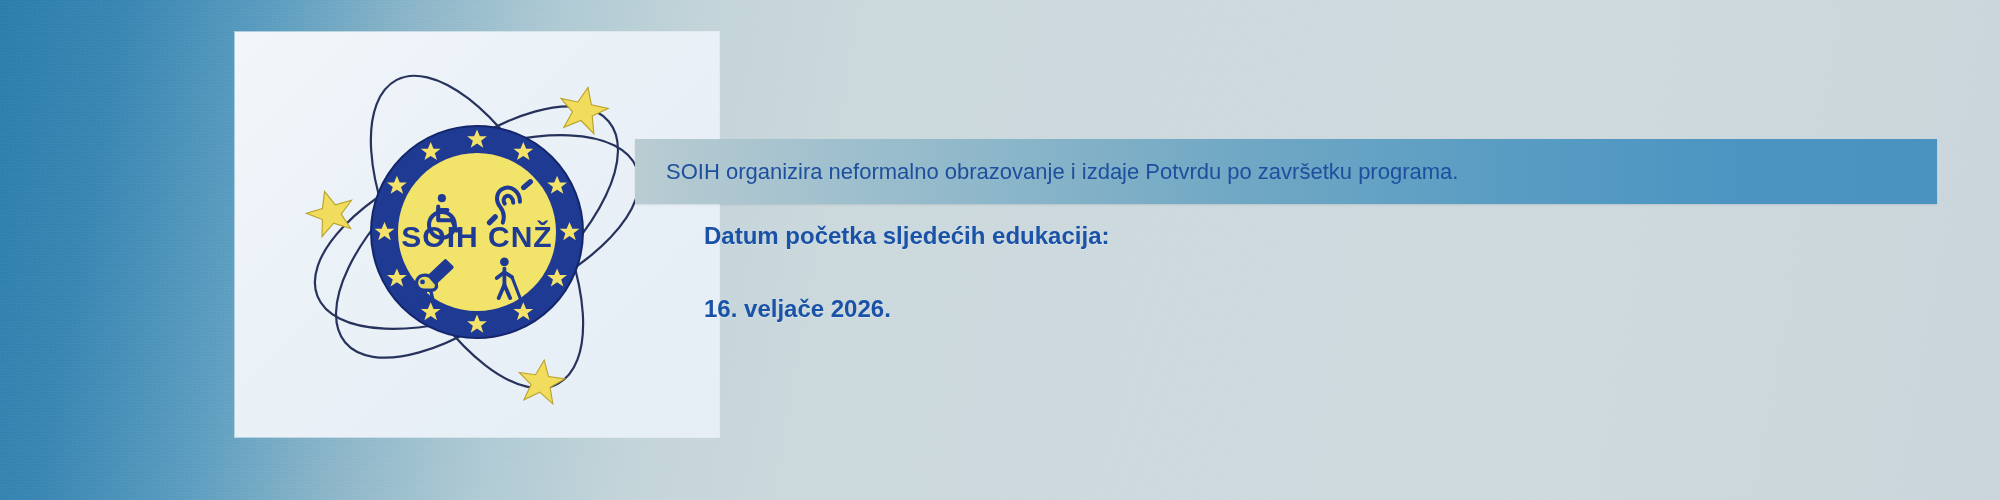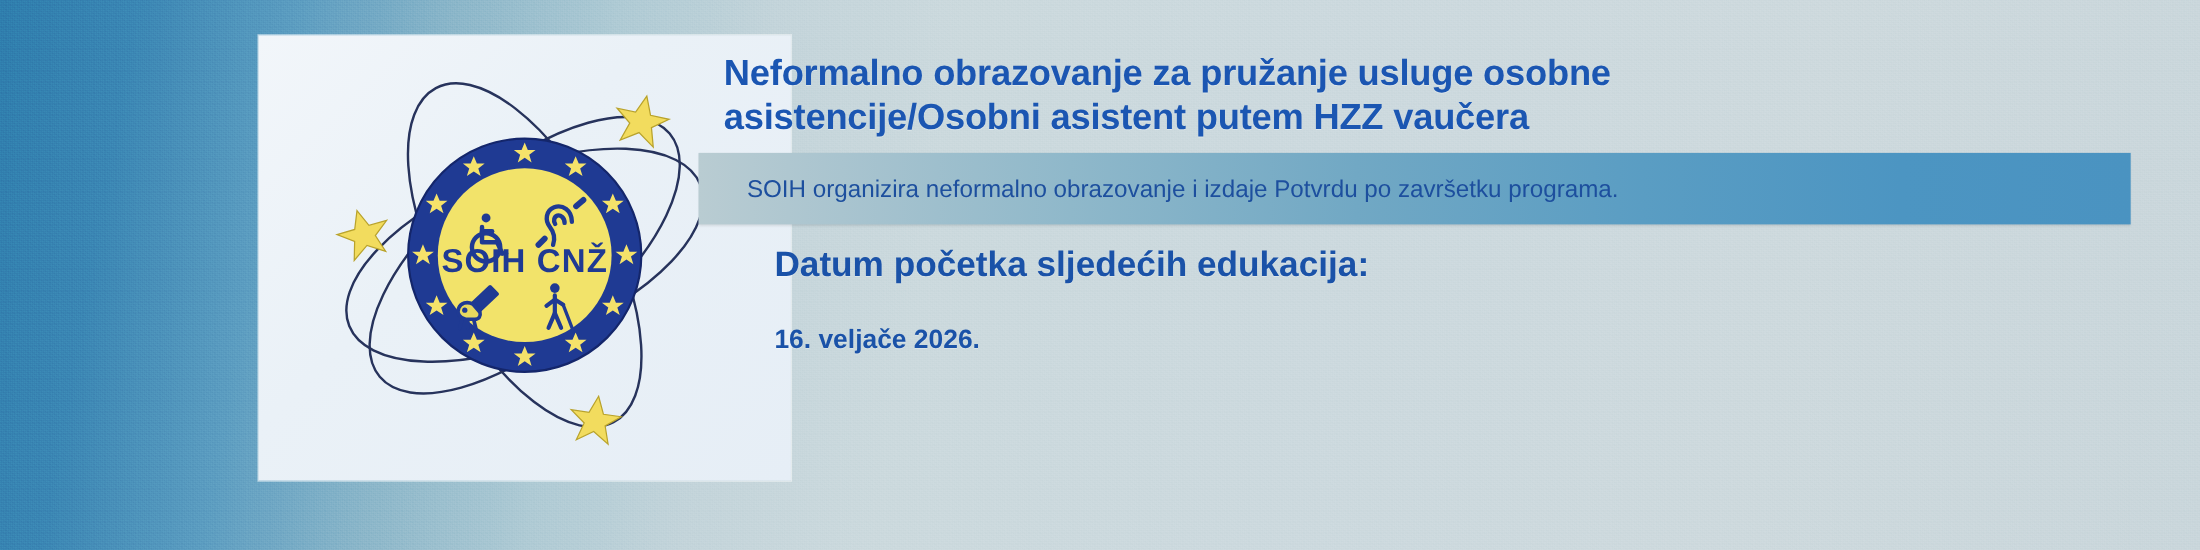"Neformalno obrazovanje za pružanje" h1 { html: <h1> <span>Neformalno obrazovanje za pružanje usluge osobne</span> <span>asistencije/Osobni asistent putem HZZ vaučera</span> </h1> -> none }
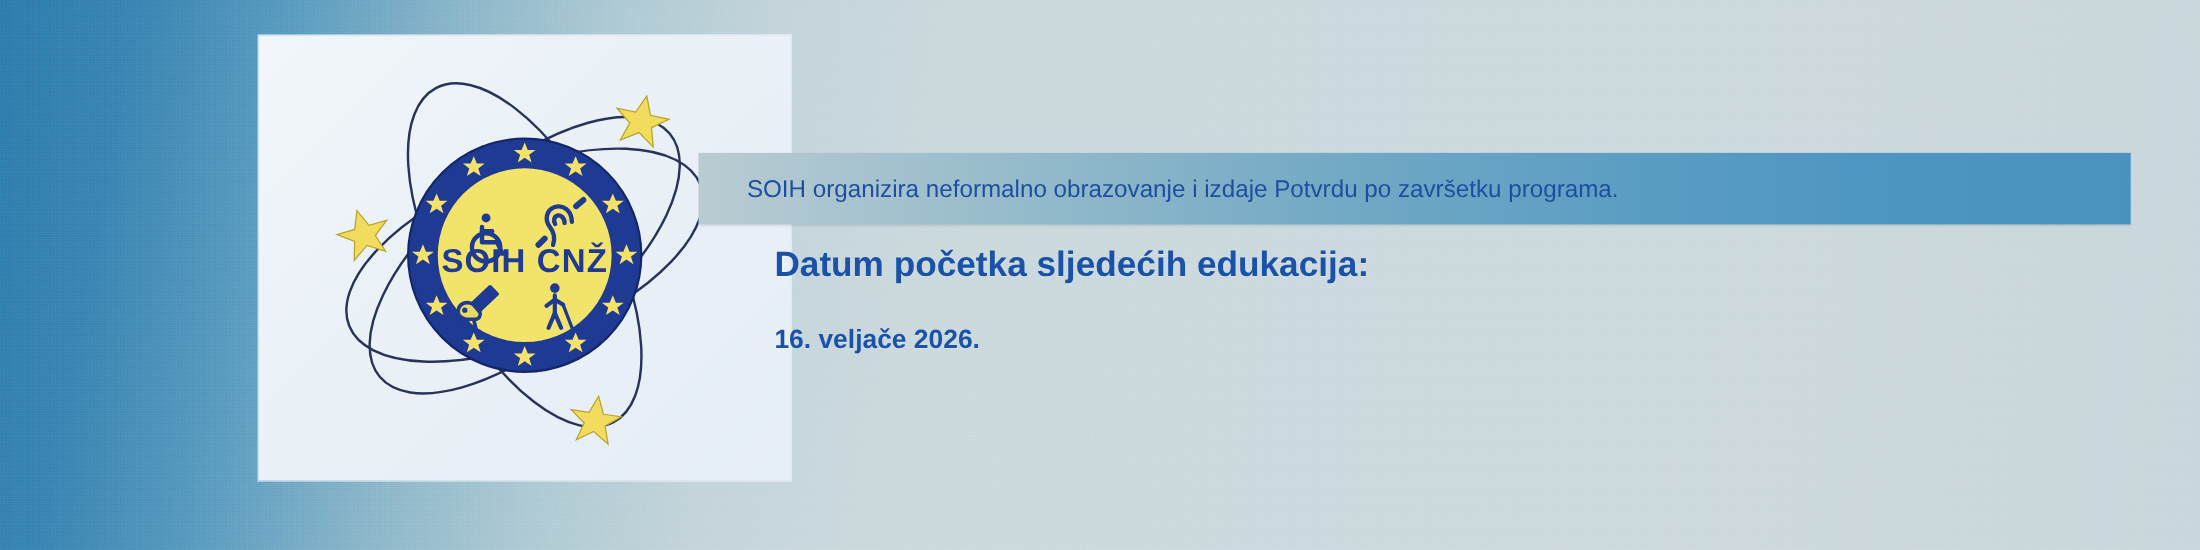"SOIH organizira neformalno obrazovanje i" #subtitle-text { margin-left: 13px -> none }
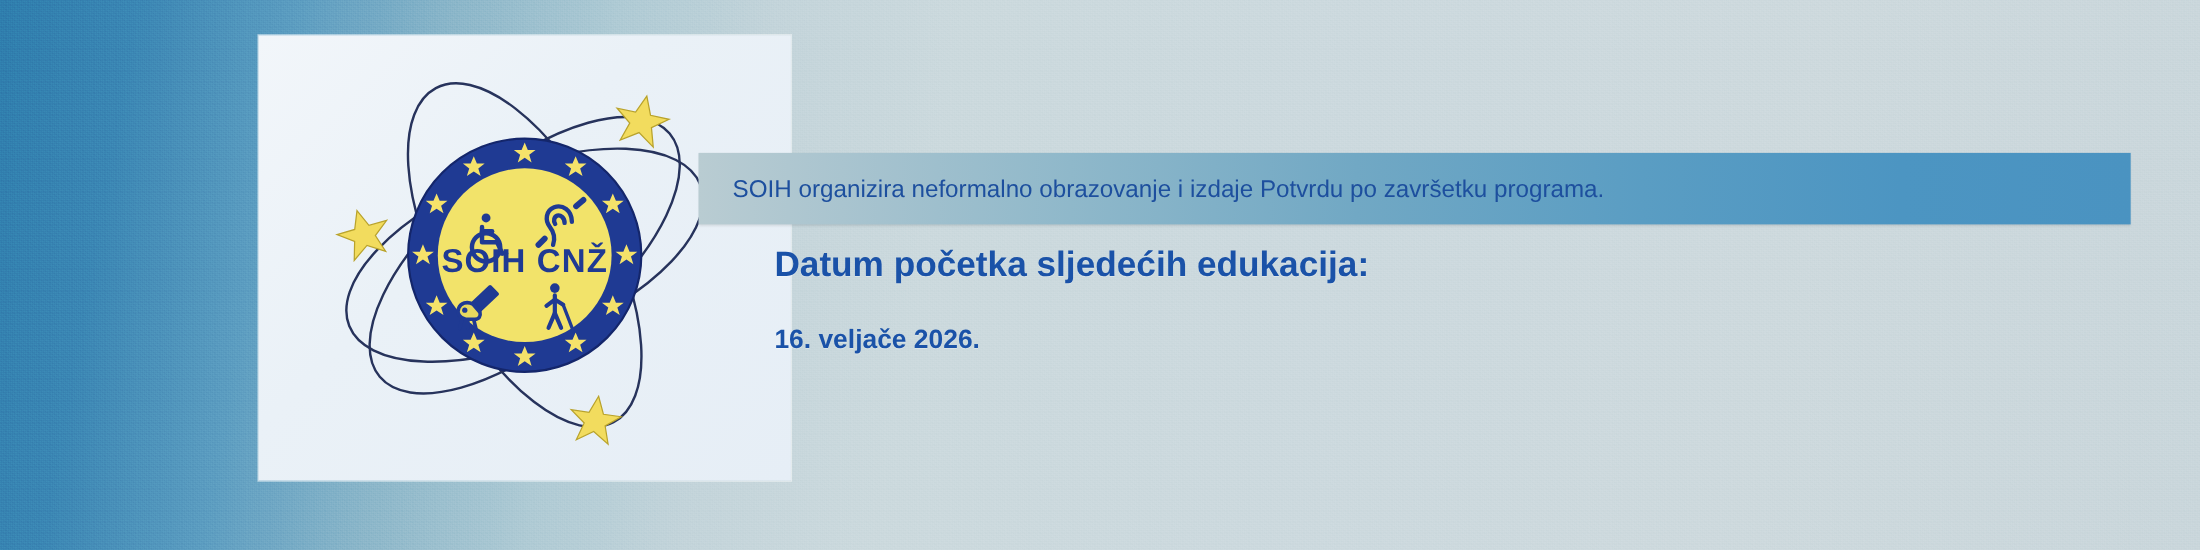"Datum početka sljedećih edukacija:" #label-date { font-size: 32px -> 24px }
